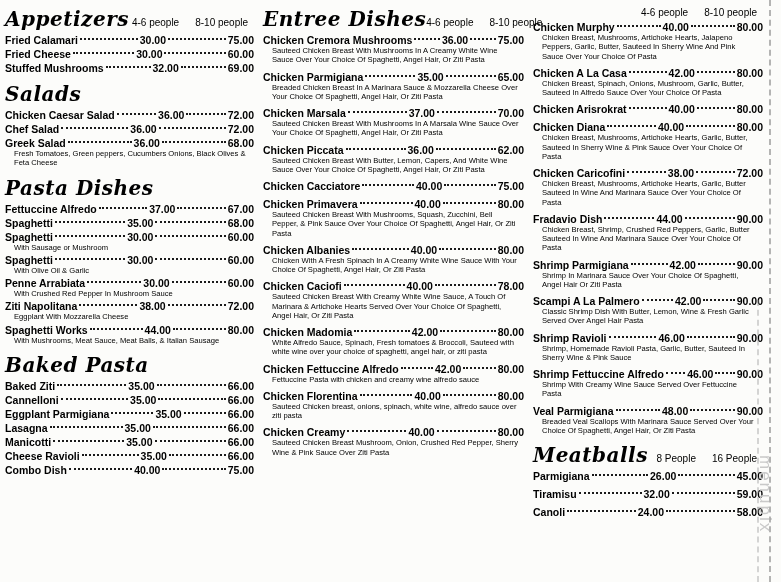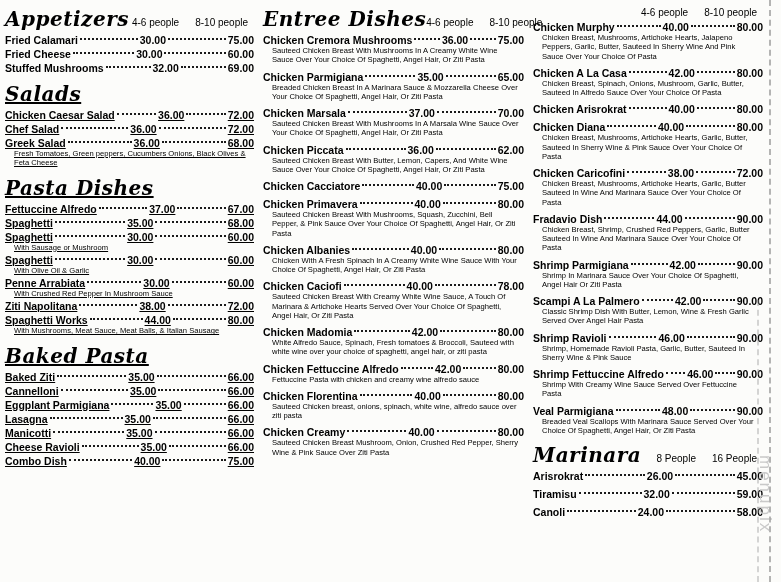"Salads" .sec-salads, .sec-pasta, .sec-baked { text-decoration: underline -> none }
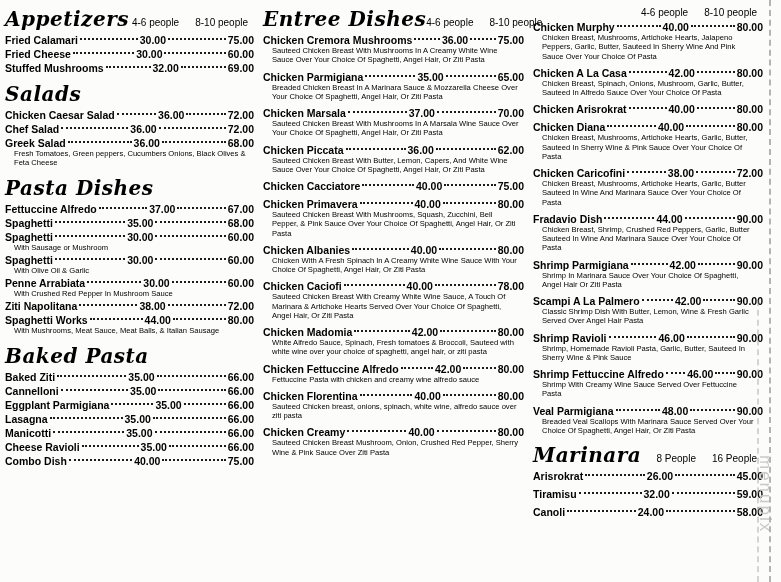"Eggplant With Mozzarella Cheese" div.desc { html: none -> <div>Eggplant With Mozzarella Cheese</div> }
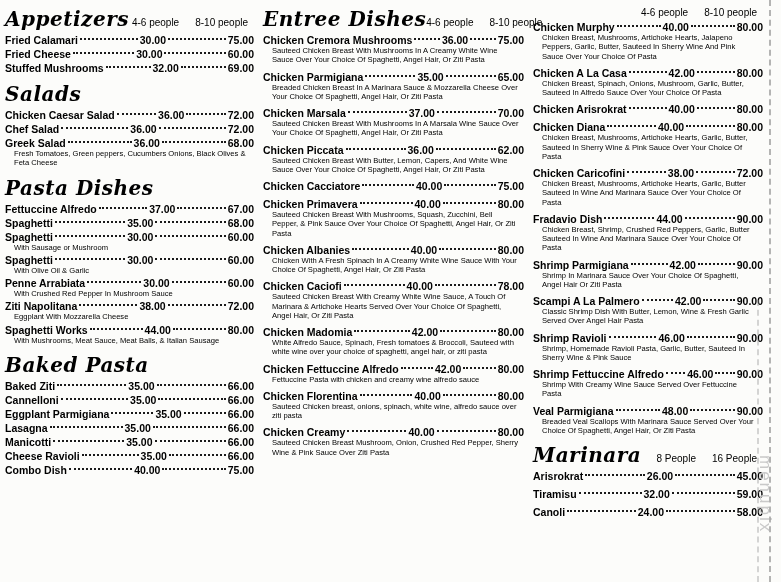"Marinara" span.sec-title { text: Marinara -> Meatballs }
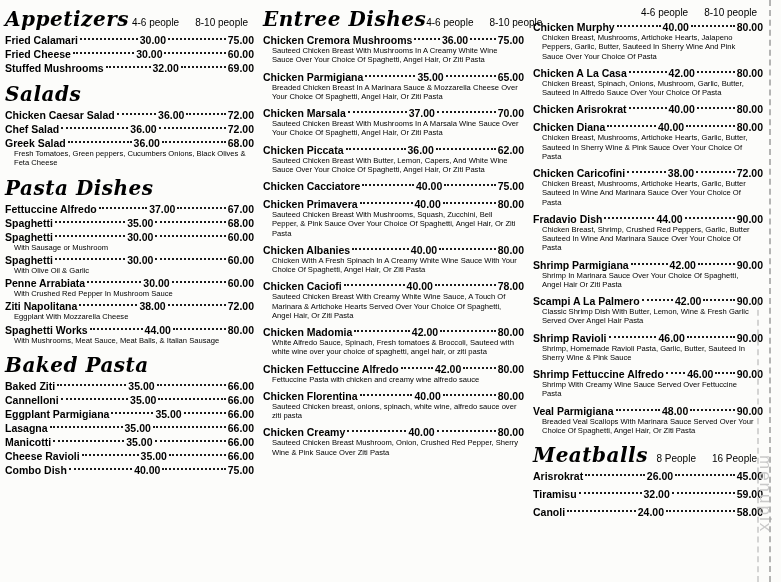"Arisrokrat" span.nm { text: Arisrokrat -> Parmigiana }
